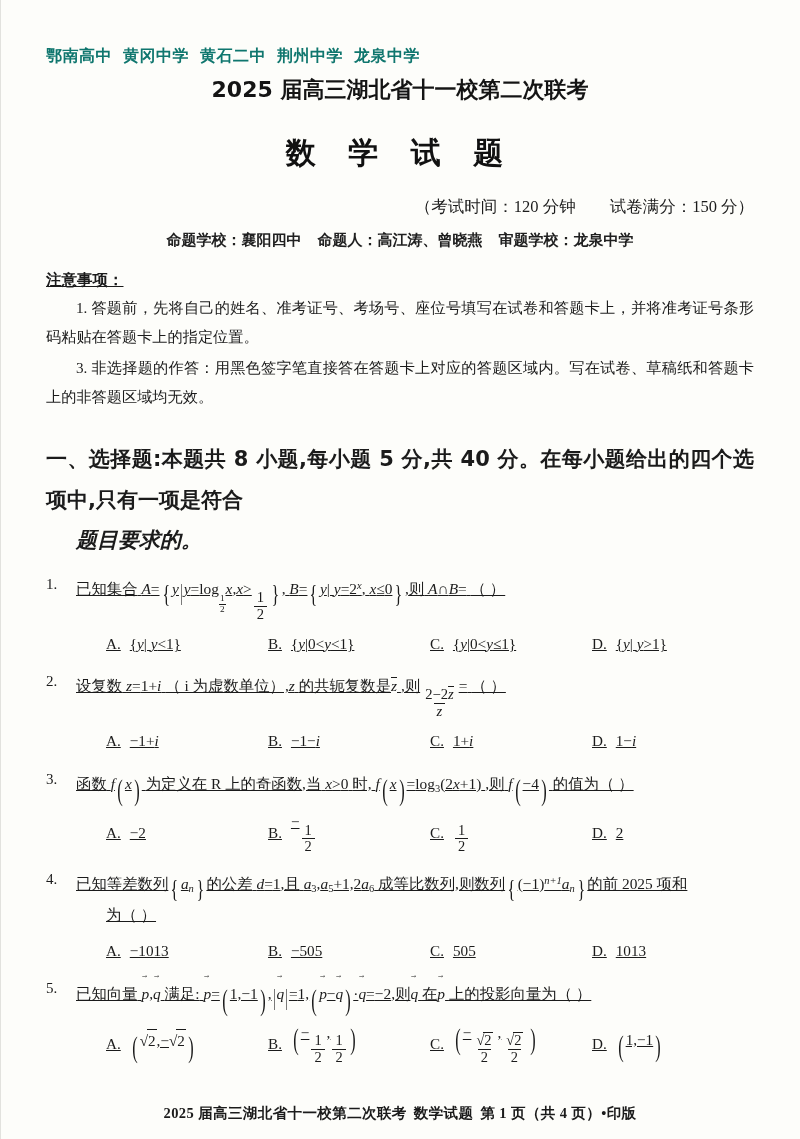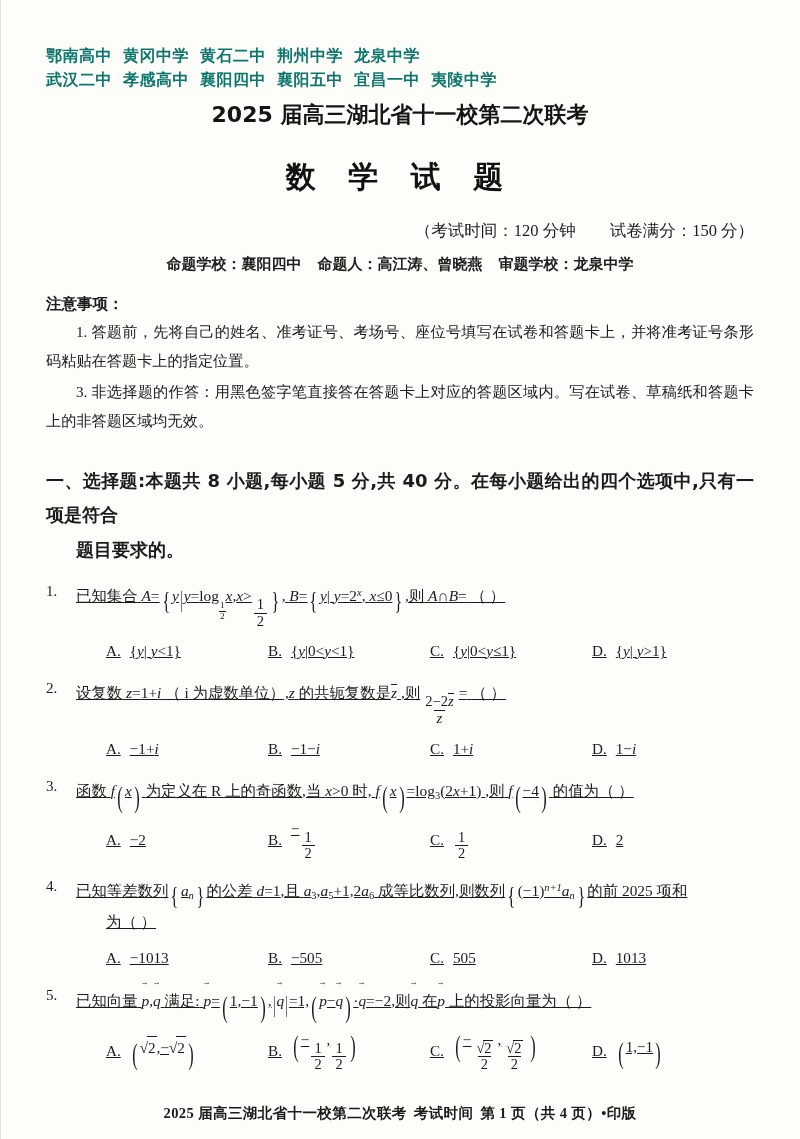"武汉二中 孝感高中 襄阳四中 襄阳五中 宜昌一中" div.school-line { html: <div> <span>武汉二中</span><span></span><span>孝感高中</span><span></span><span>襄阳四中</span><span></span><span>襄阳五中</span><span></span><span>宜昌一中</span><span></span><span>夷陵中学</span> </div> -> none }
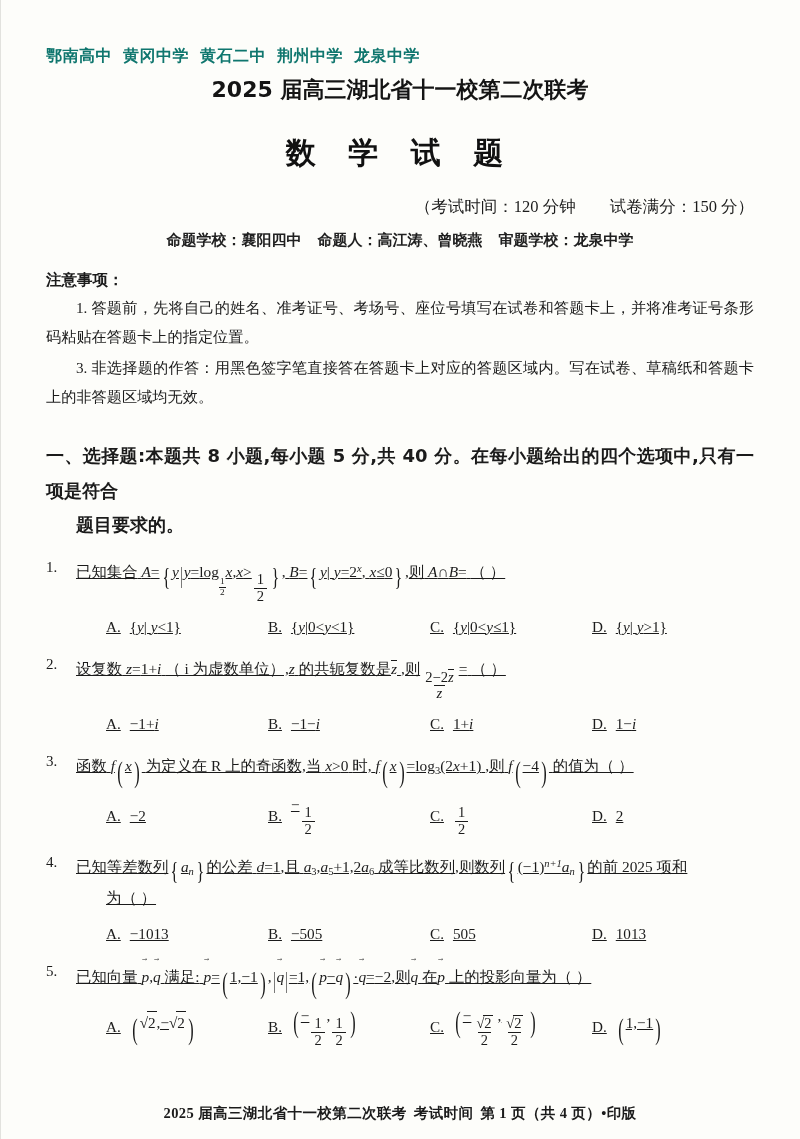"注意事项：" .notice-head { text-decoration: none -> underline }
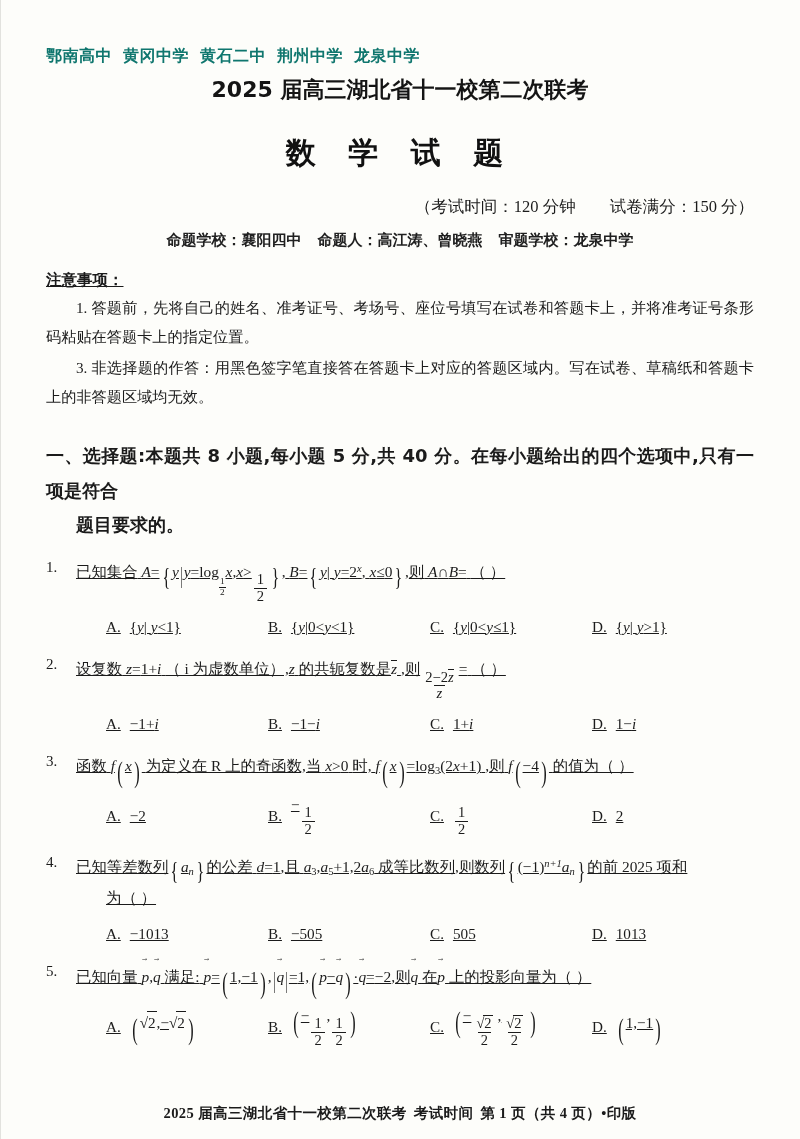"一、选择题:本题共 8 小题,每小题 5 分,共" .section-head { font-size: 18px -> 21px }
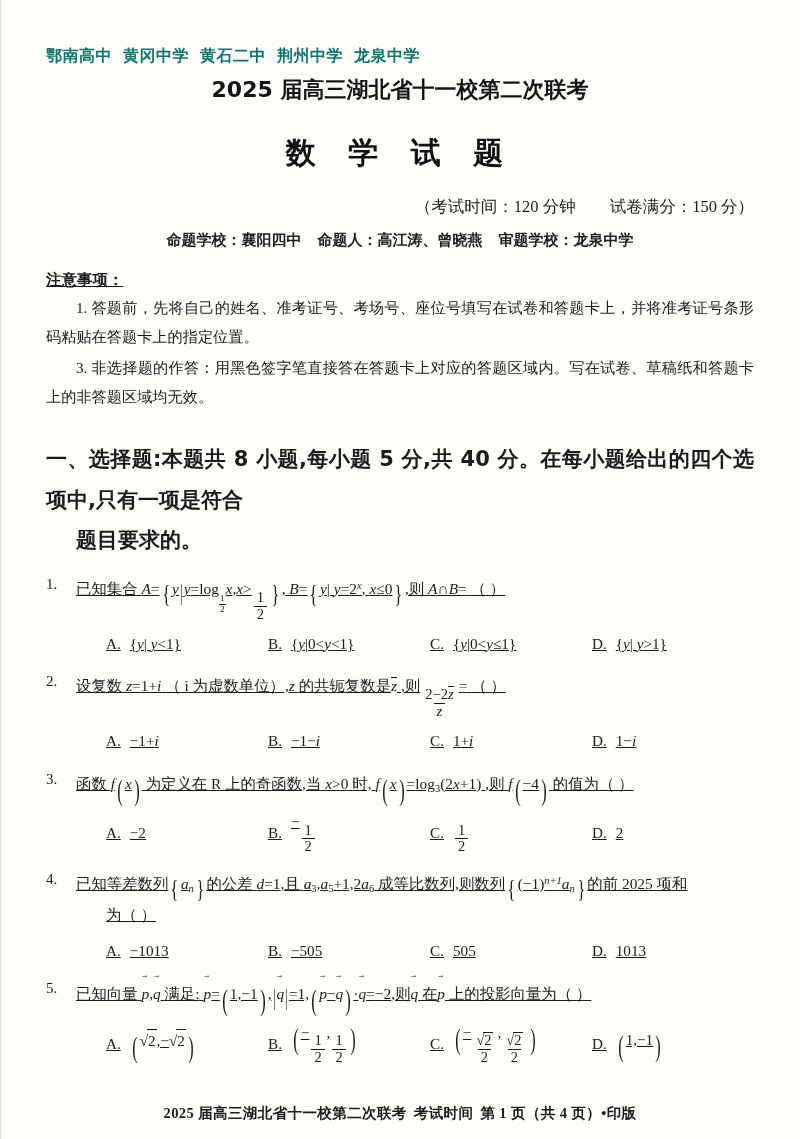"题目要求的。" .section-head .cont { font-style: none -> italic }
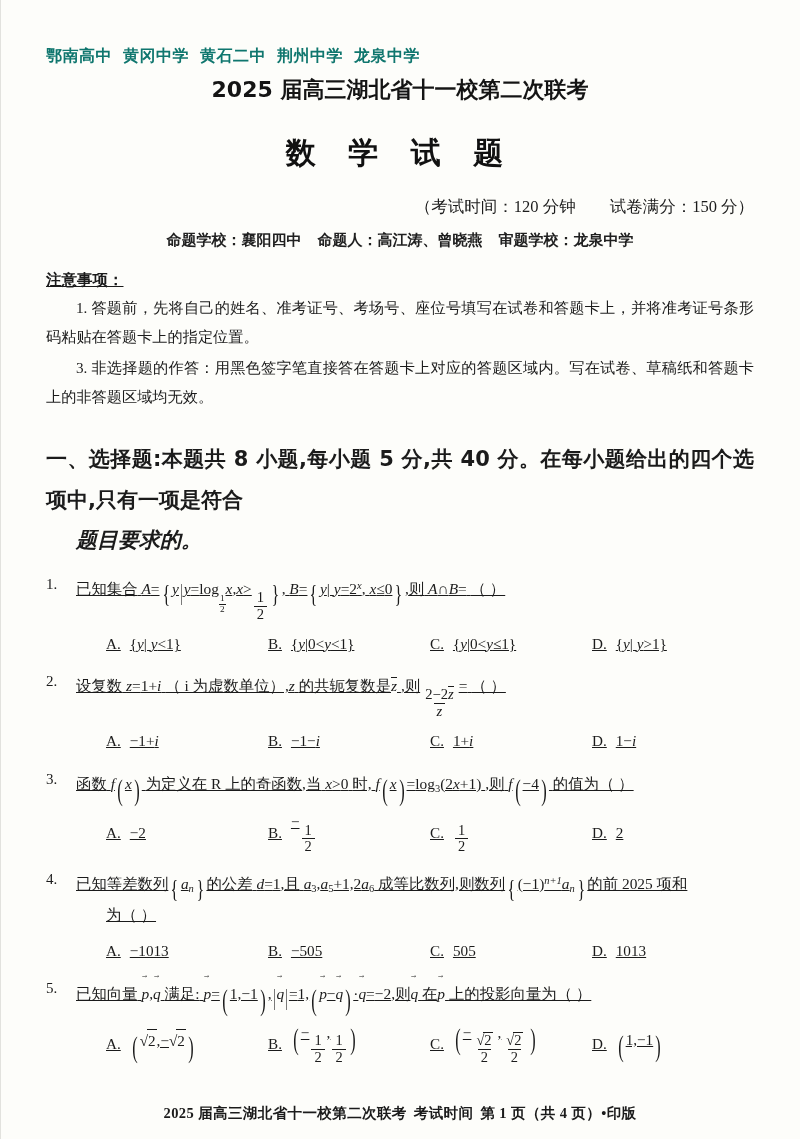"考试时间" span { text: 考试时间 -> 数学试题 }
